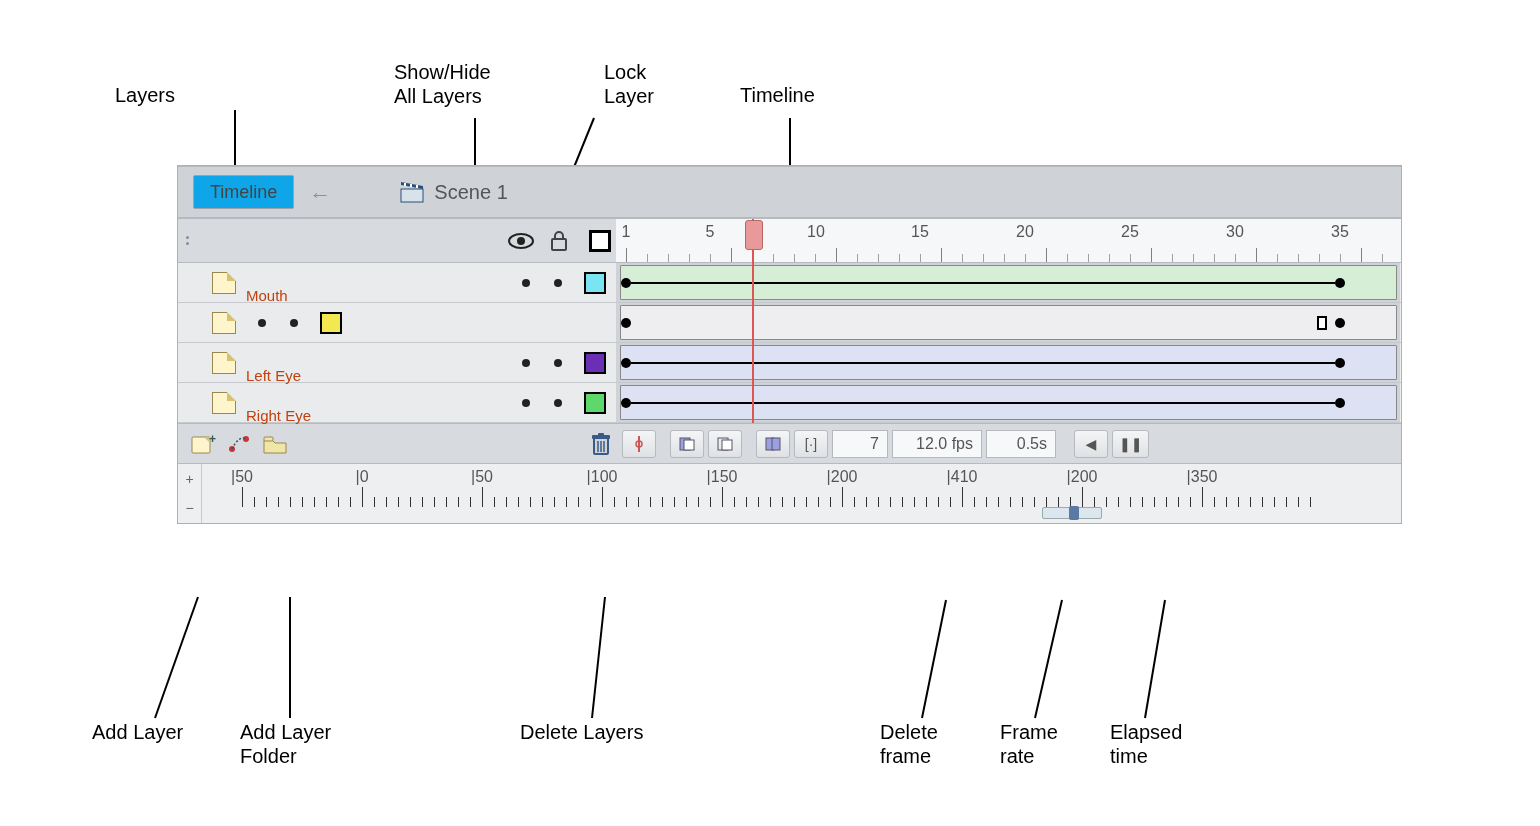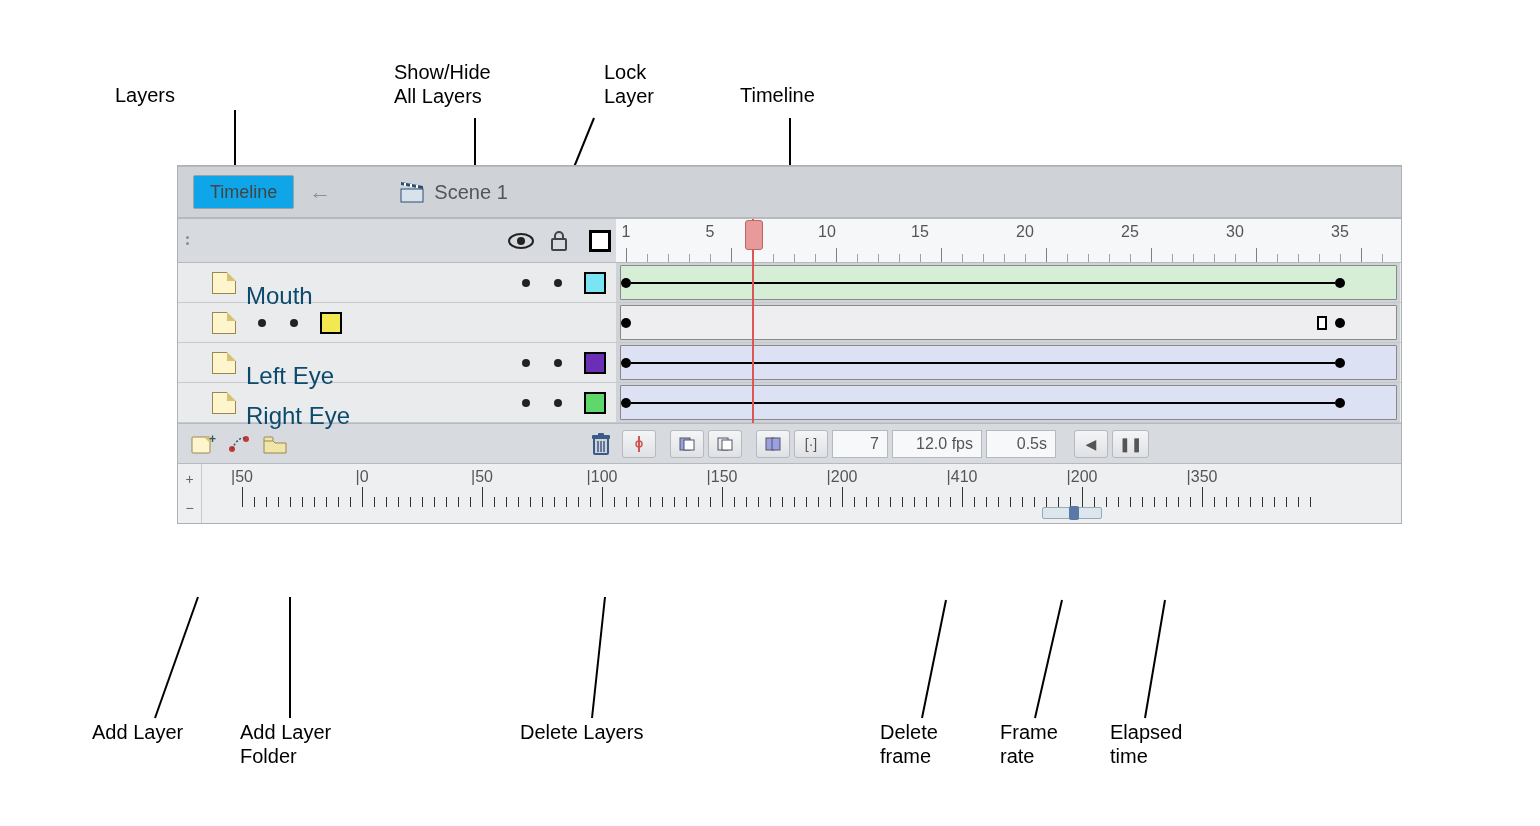"10" span.tick-num { left: 211px -> 200px }
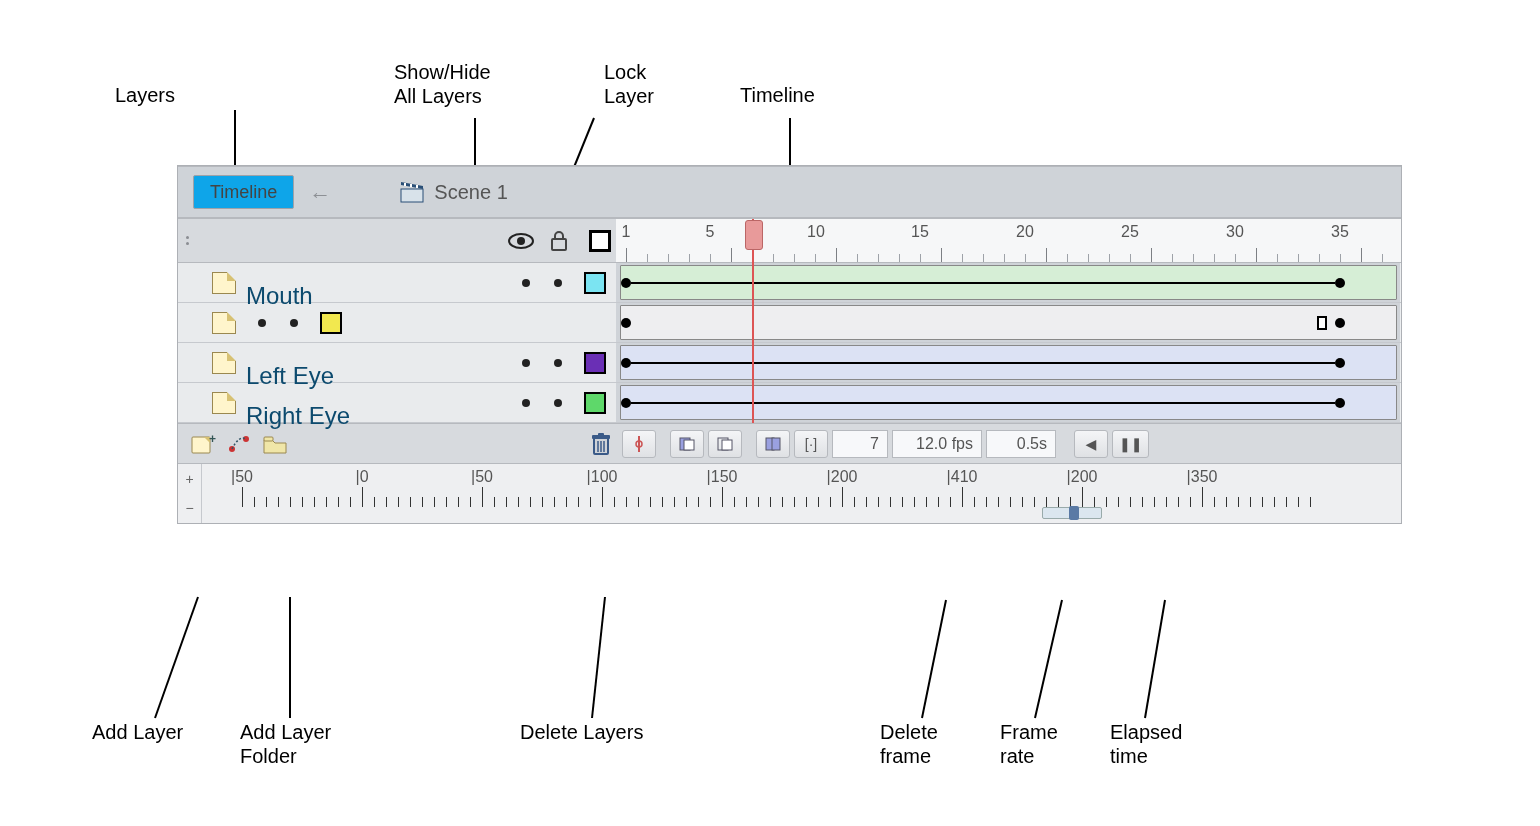"Mouth" .layer-name { color: #0c4a6e -> #c2410c; font-size: 24px -> 15px }
